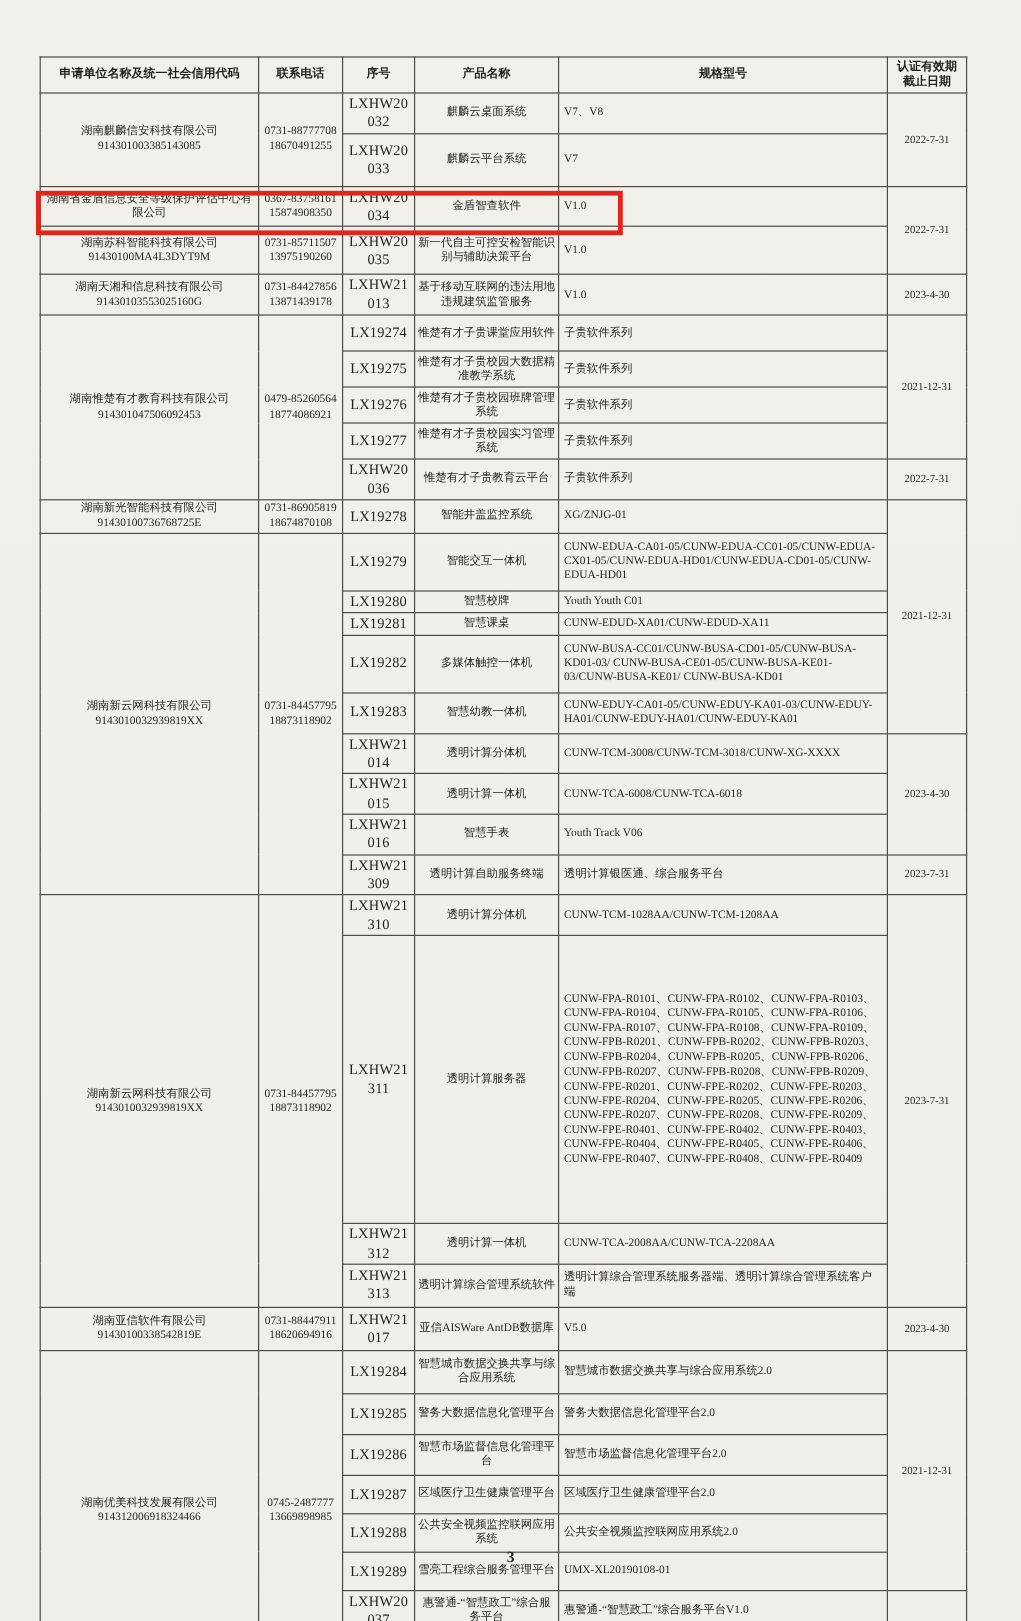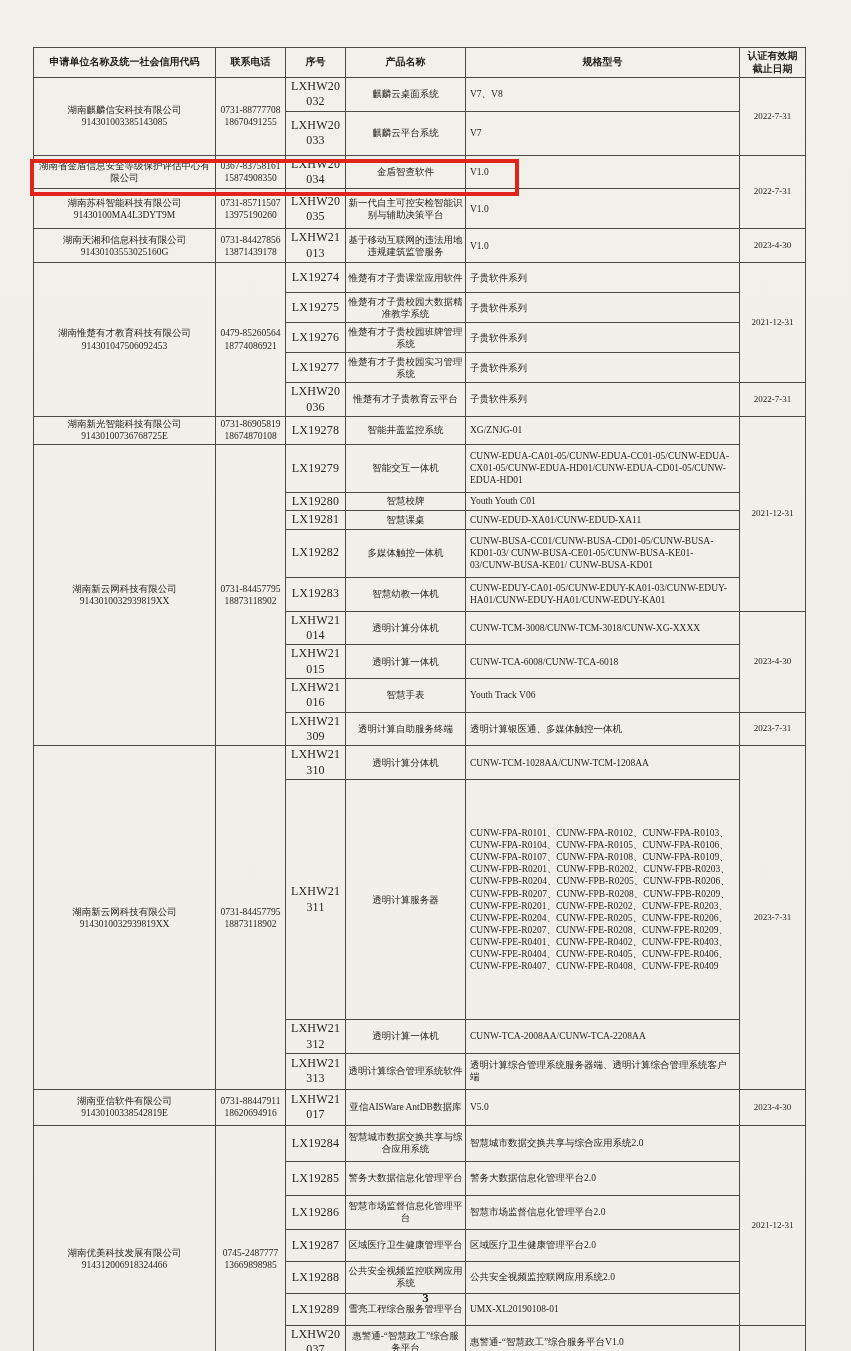"透明计算银医通、多媒体触控一体机" td.spec { text: 多媒体触控一体机 -> 综合服务平台 }
